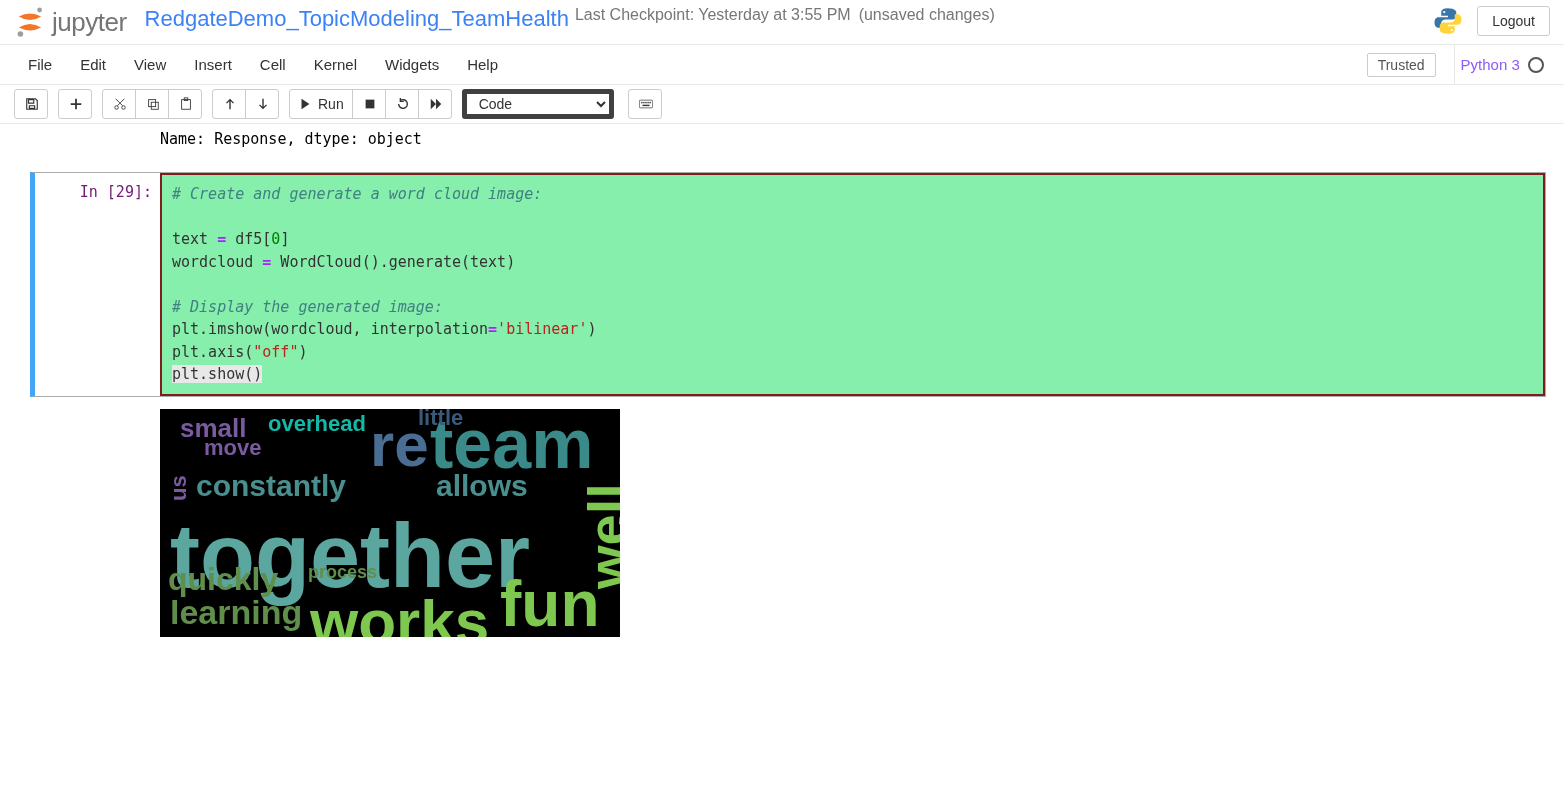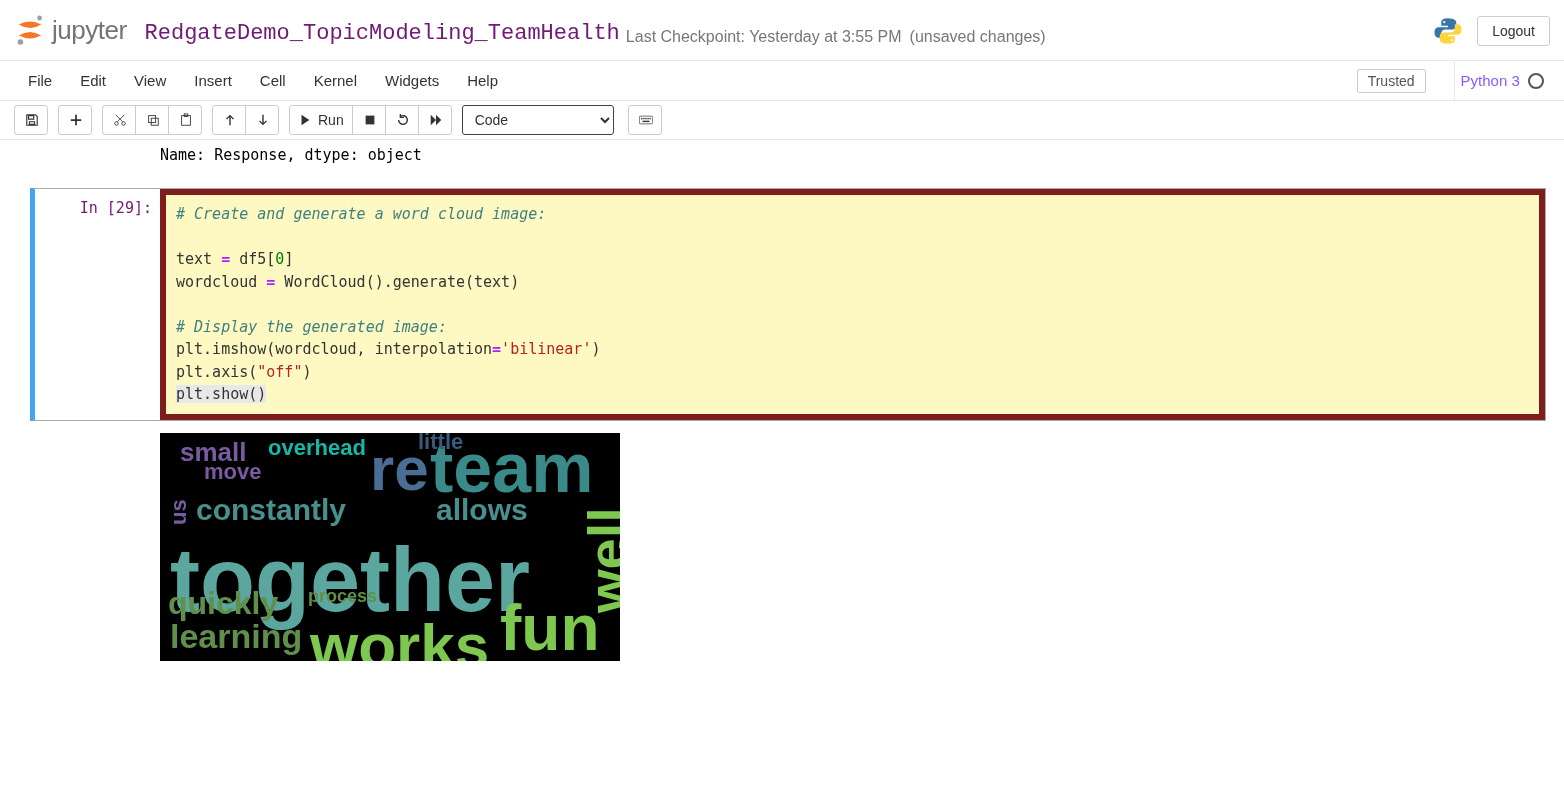"jupyter" .header { align-items: flex-end -> flex-start; padding: 14px 14px -> 6px 14px }
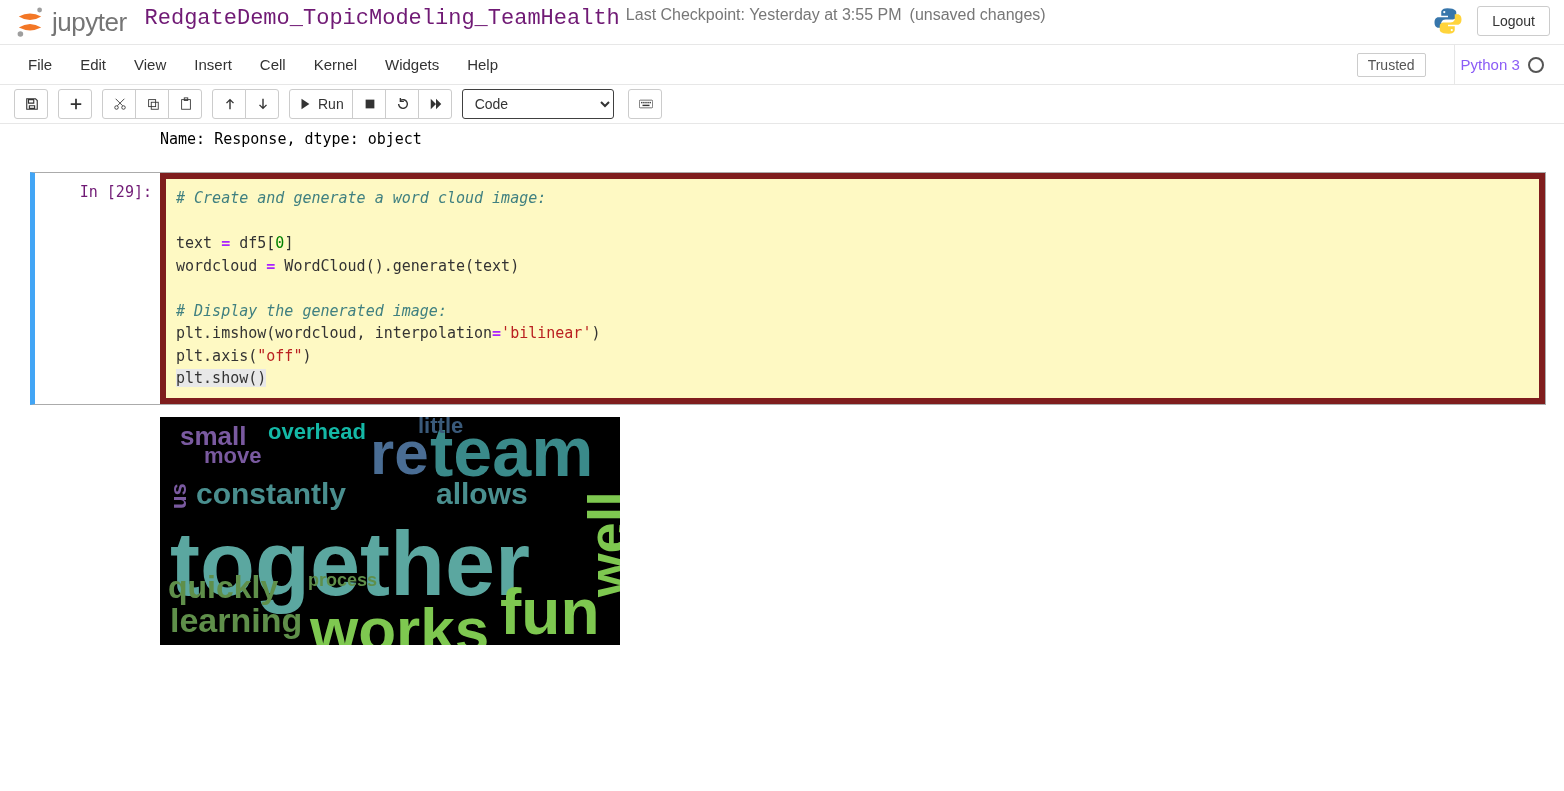"RedgateDemo_TopicModeling_TeamHealth" .nb-title { color: #701a75 -> #3b82f6; font-family: Liberation Mono, monospace -> none }
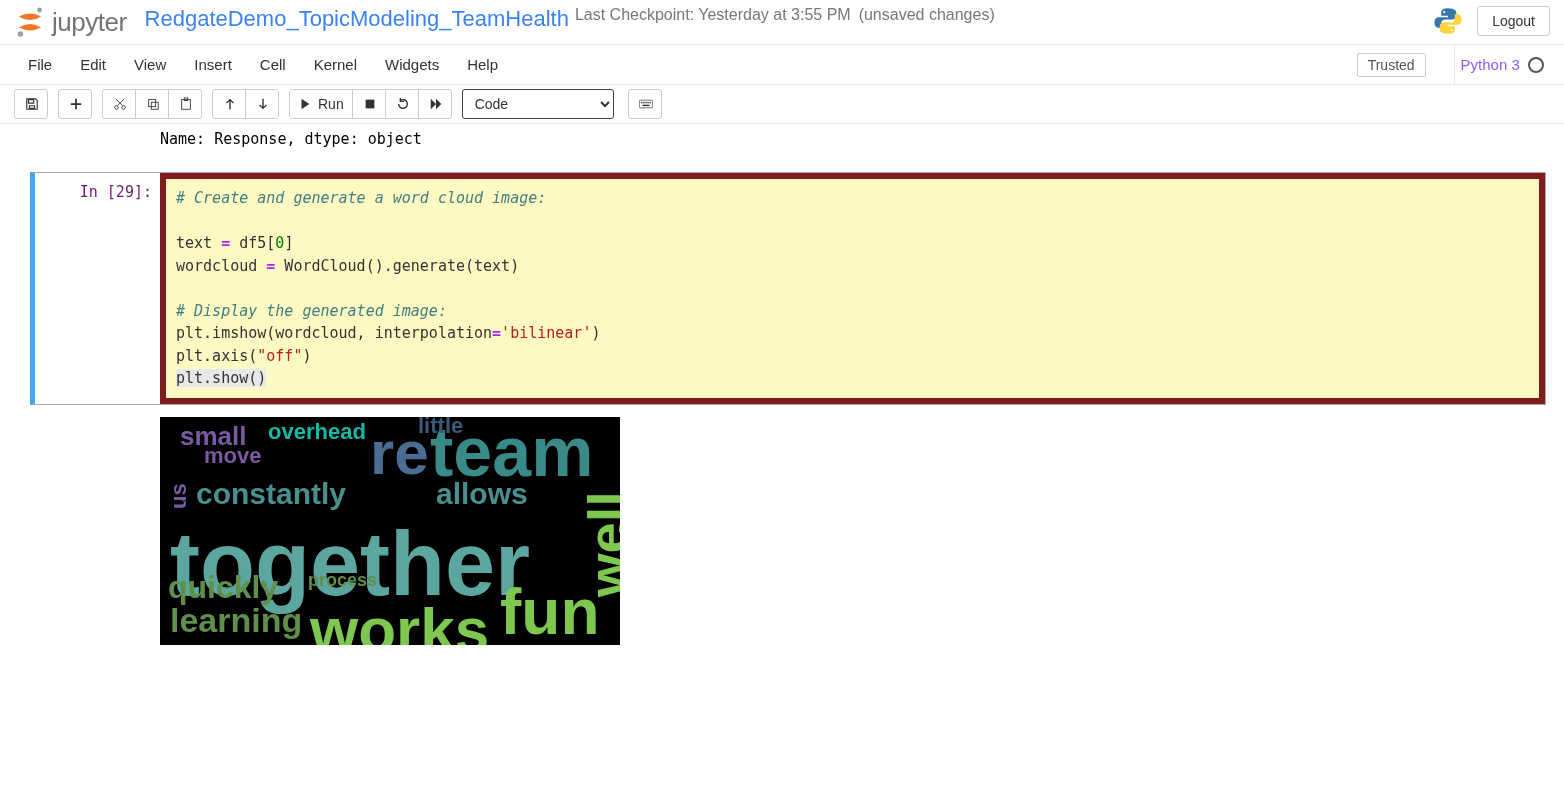"Trusted" .menubar-right { gap: 20px -> 10px }
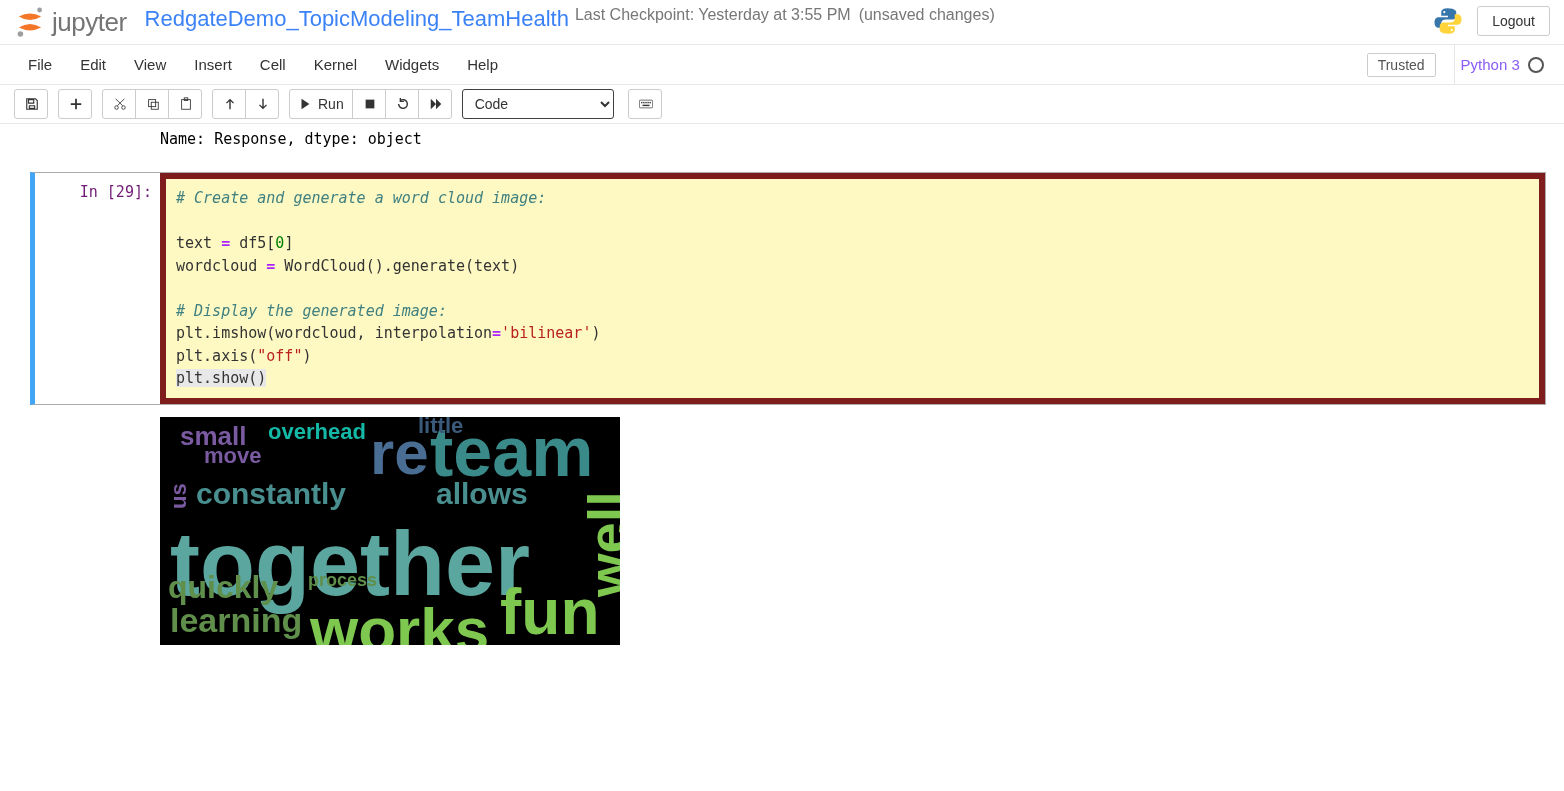"Code" .celltype-select { border: 1px solid #404040 -> 5px solid #404040 }
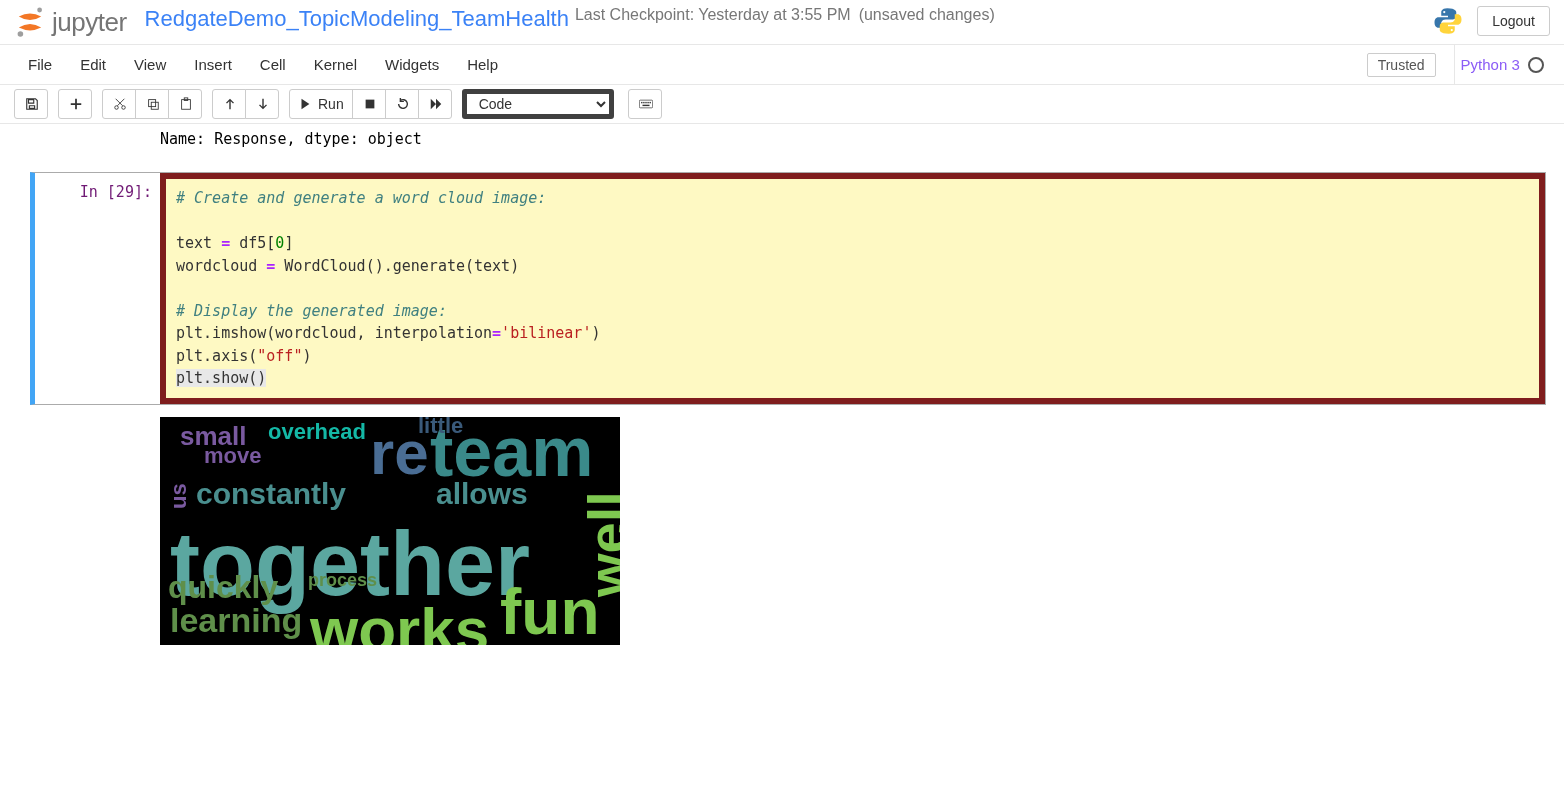"# Create and generate a" .input-area { background: #fef9c3 -> #86efac; border: 6px solid #7f1d1d -> 2px solid #7f1d1d }
